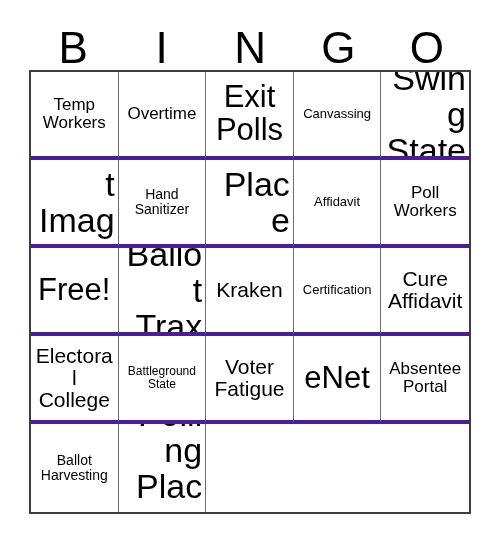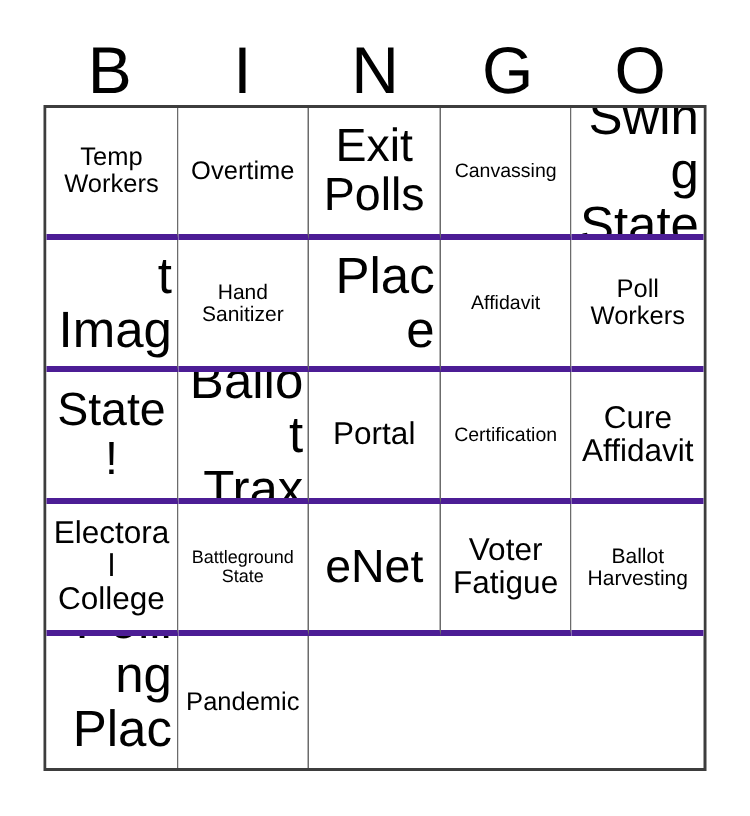"State!" span.cell-text { text: State -> Free }
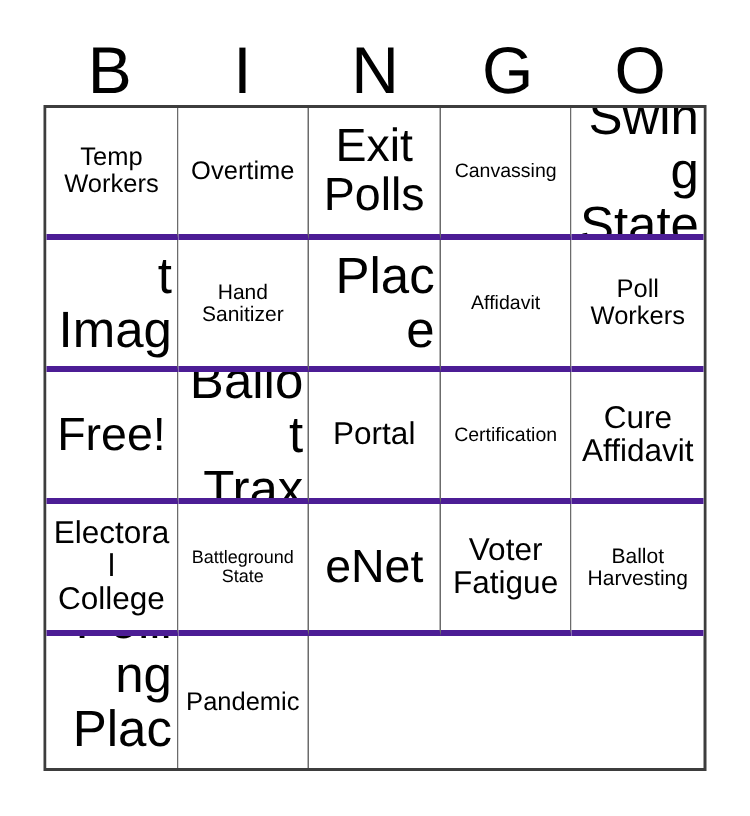"Portal" span.cell-text { text: Portal -> Kraken }
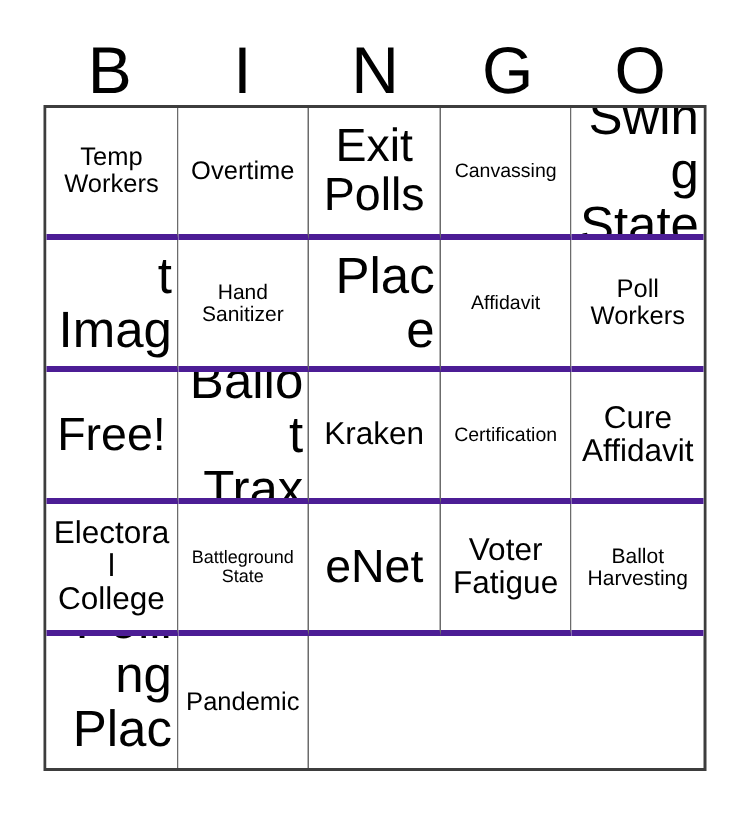"eNet" div.bingo-cell { order: before "Voter" -> after "Voter" }
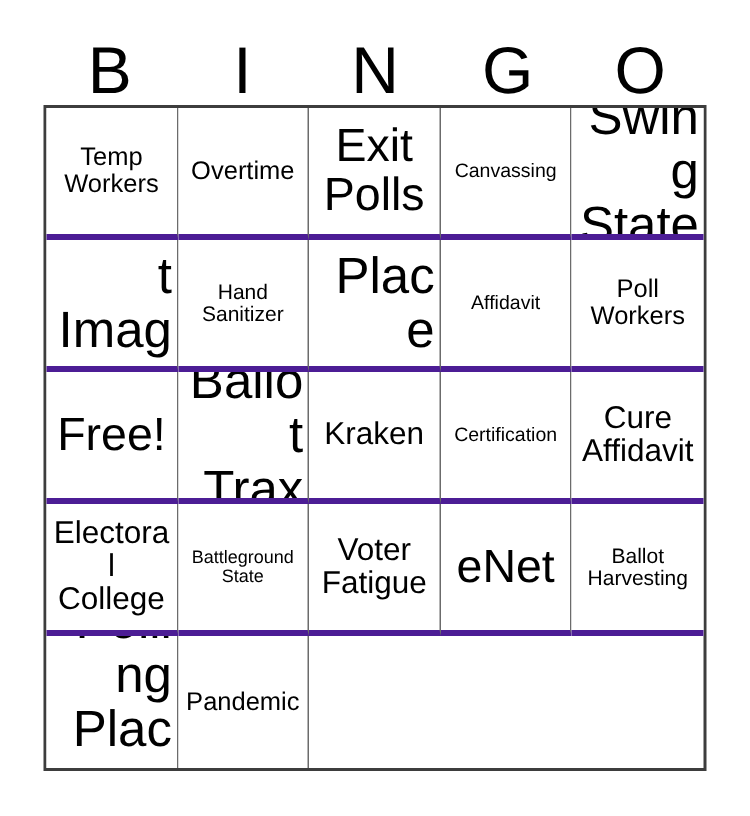"Absentee" div.bingo-cell { html: none -> <div> <span>Absentee<br>Portal</span> </div> }
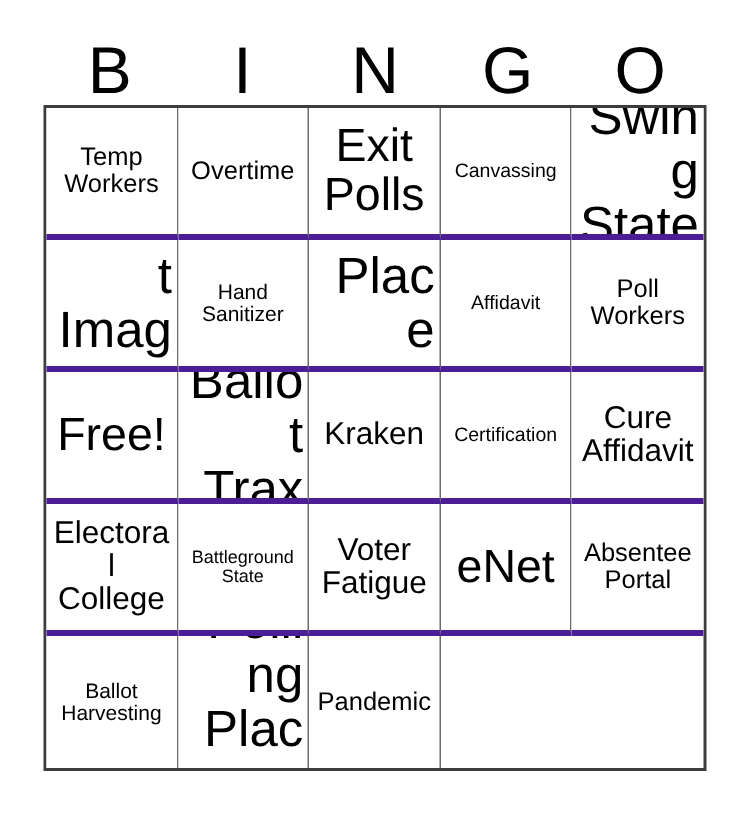"Pandemic" div.bingo-cell { html: <div> <span>Pandemic</span> </div> -> none }
